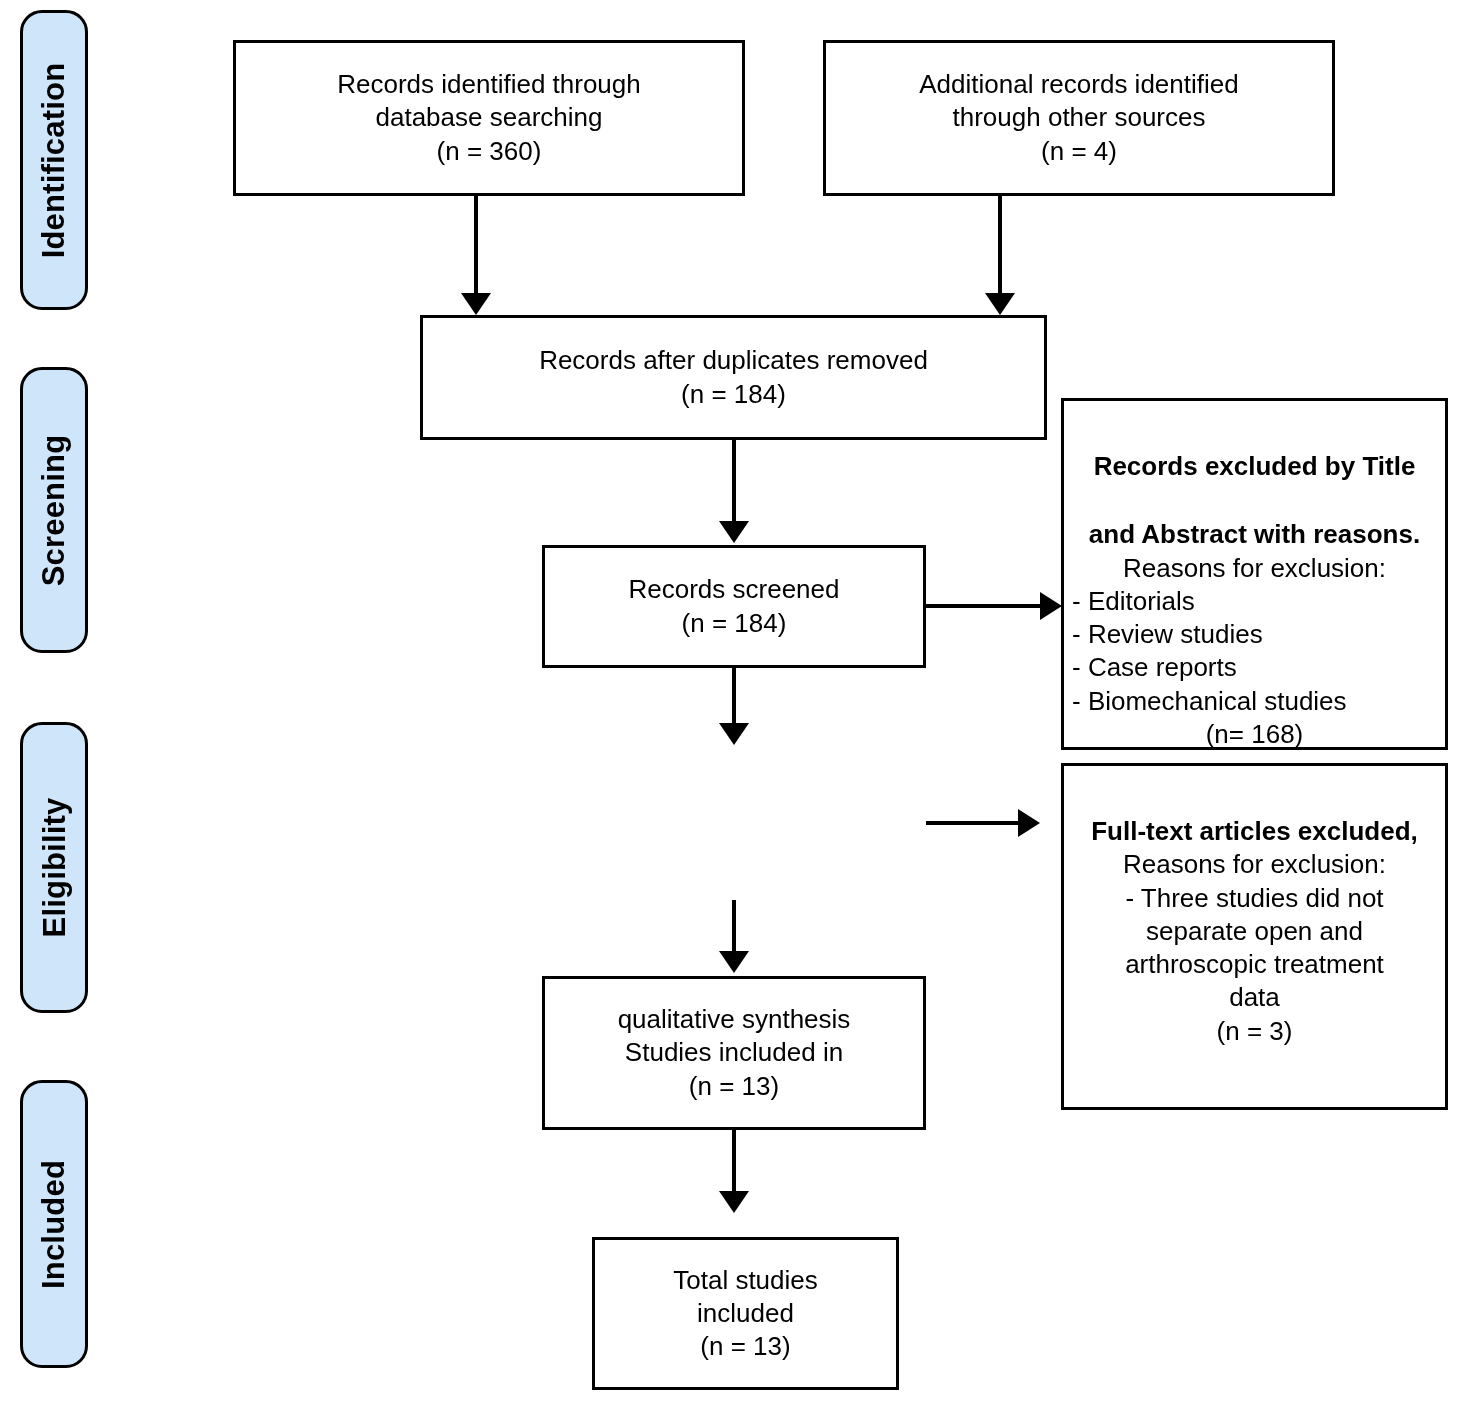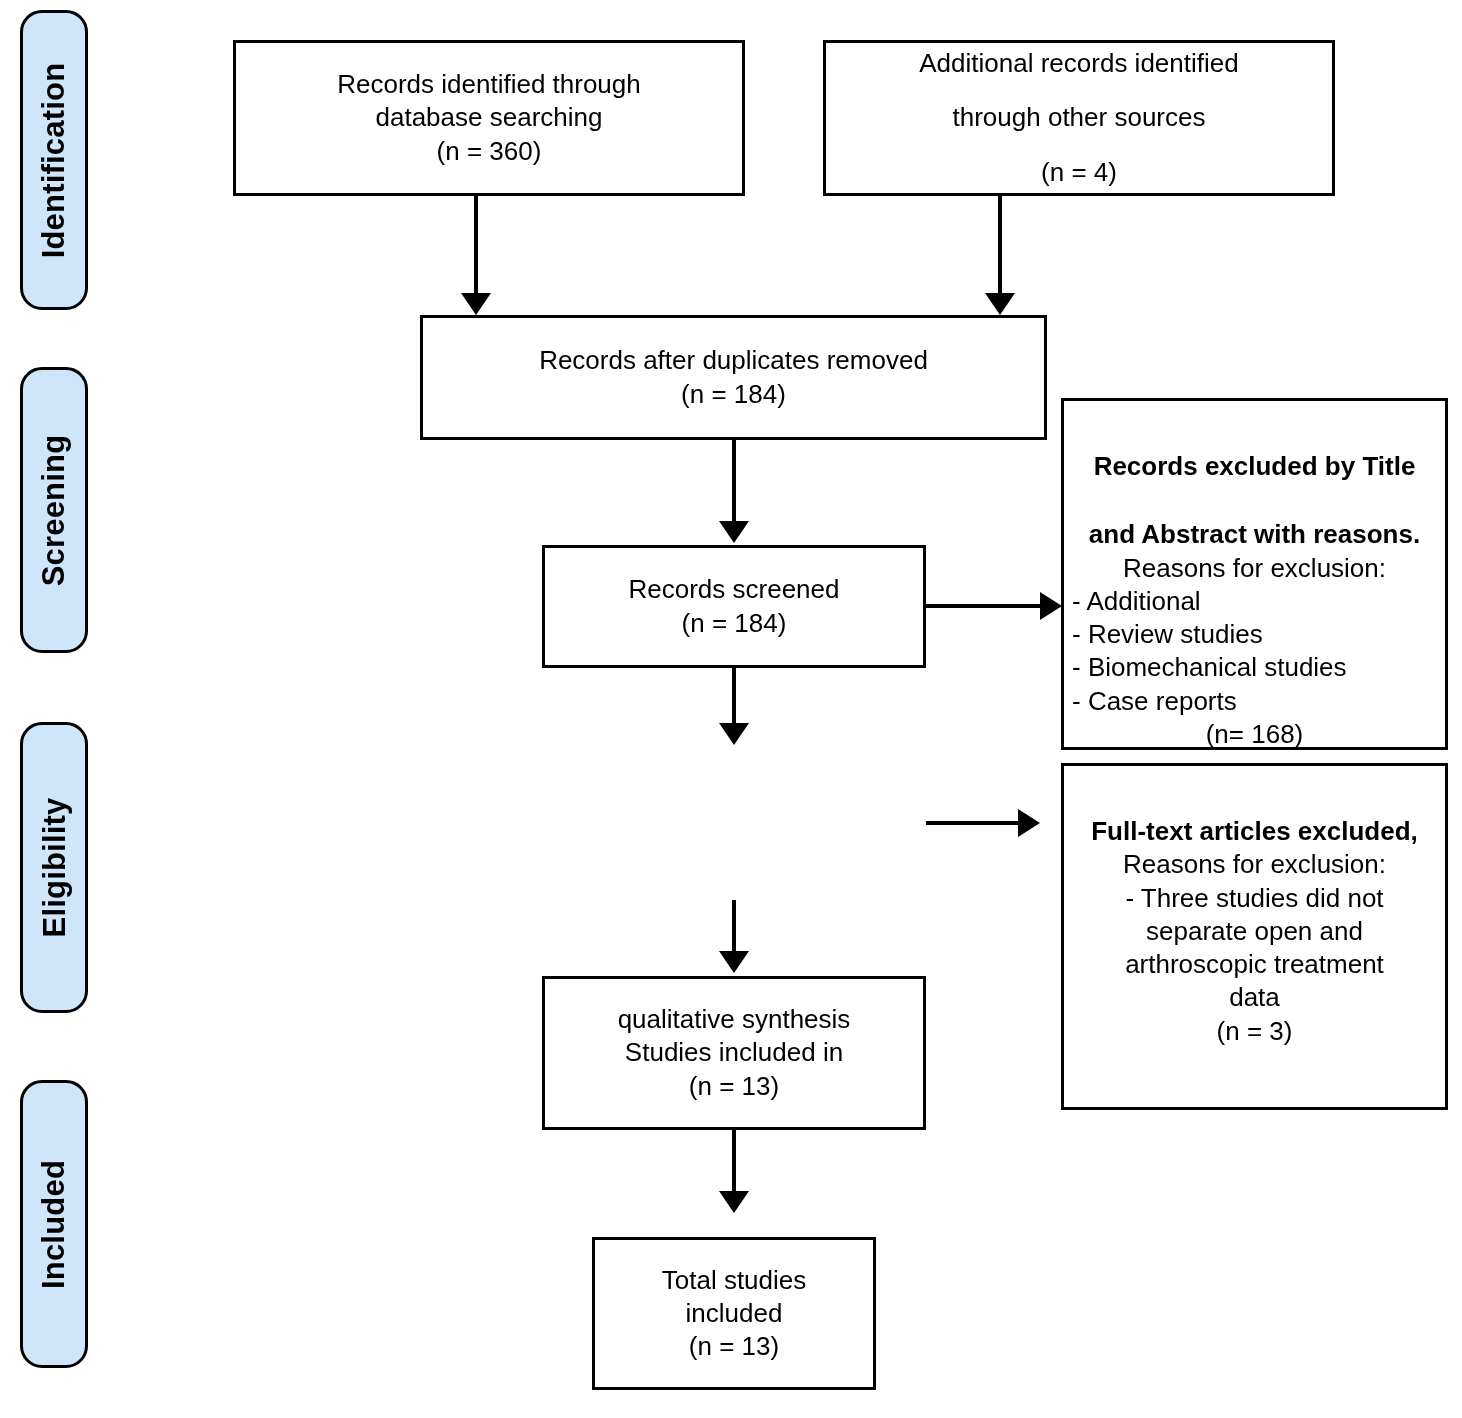"Additional records identified" div.flow-box { justify-content: space-between -> none }
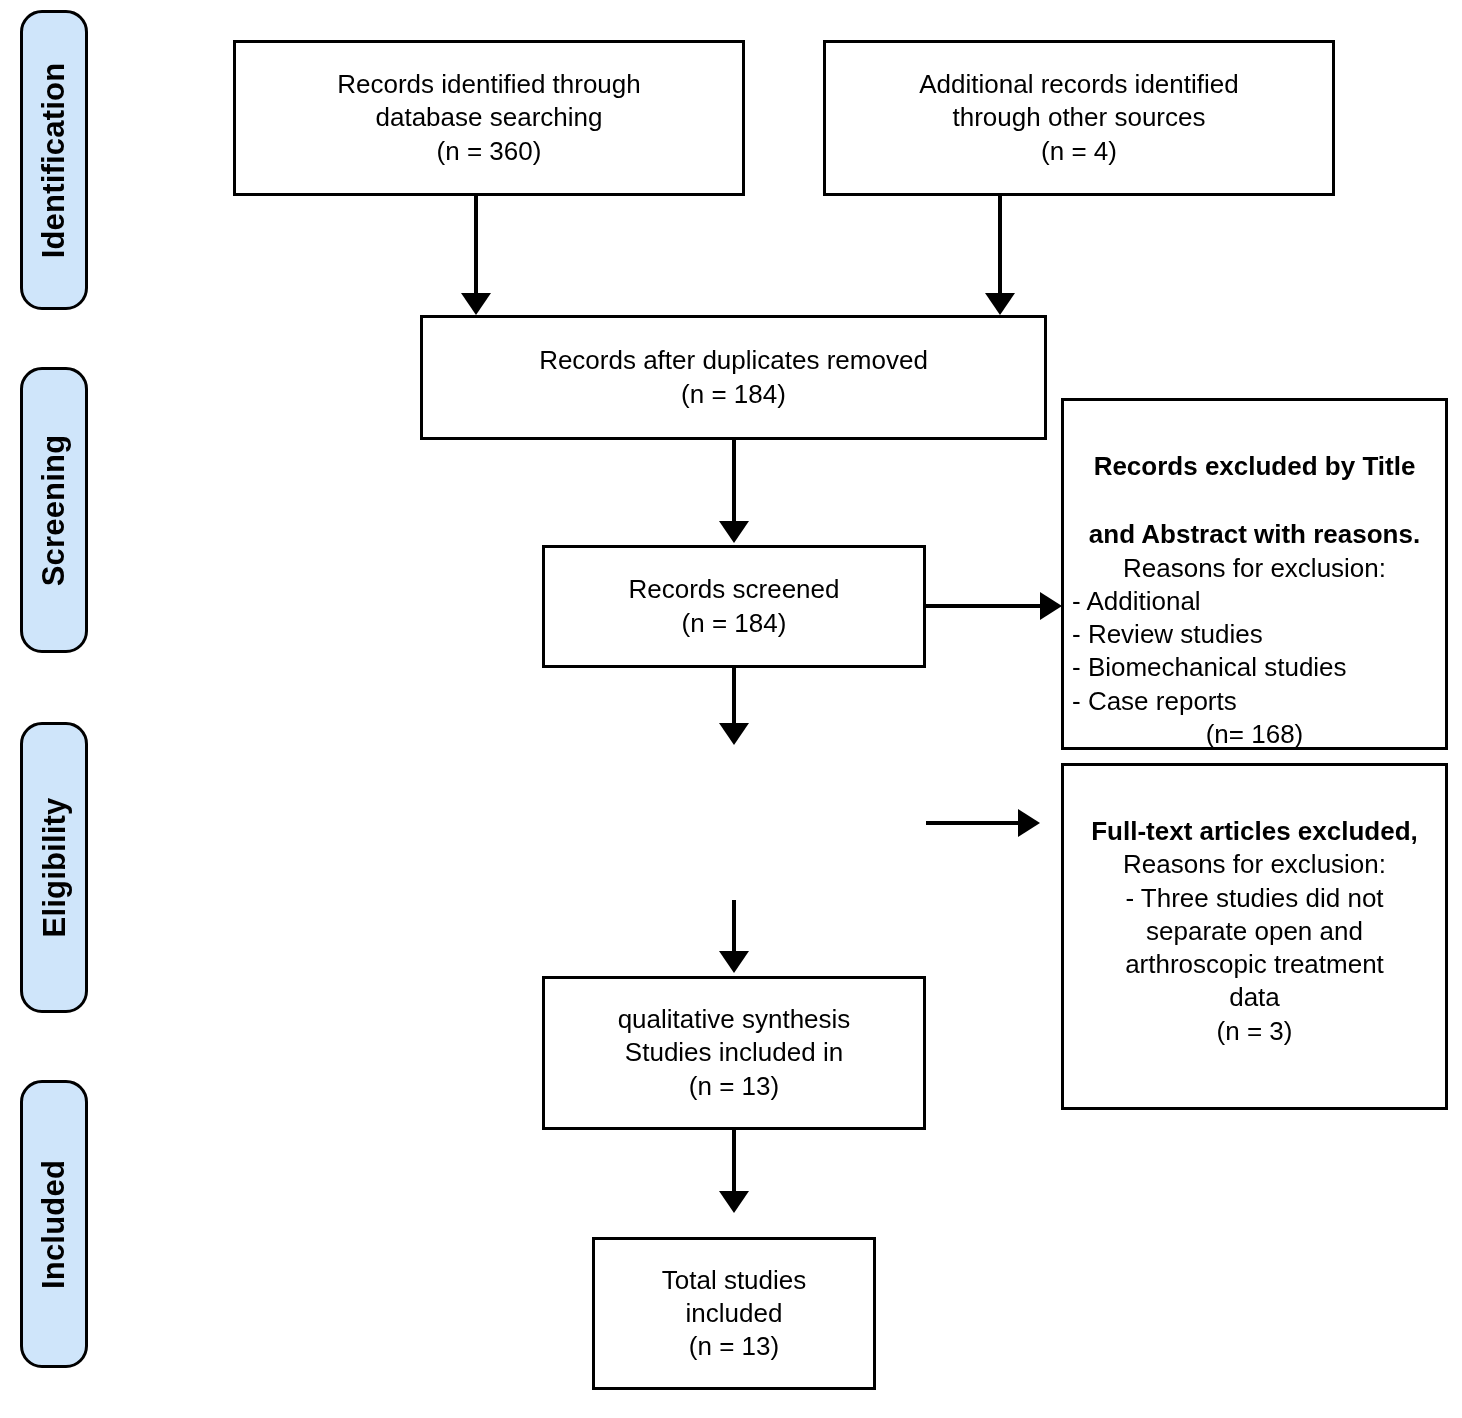"- Additional" span.ln { text: Additional -> Editorials }
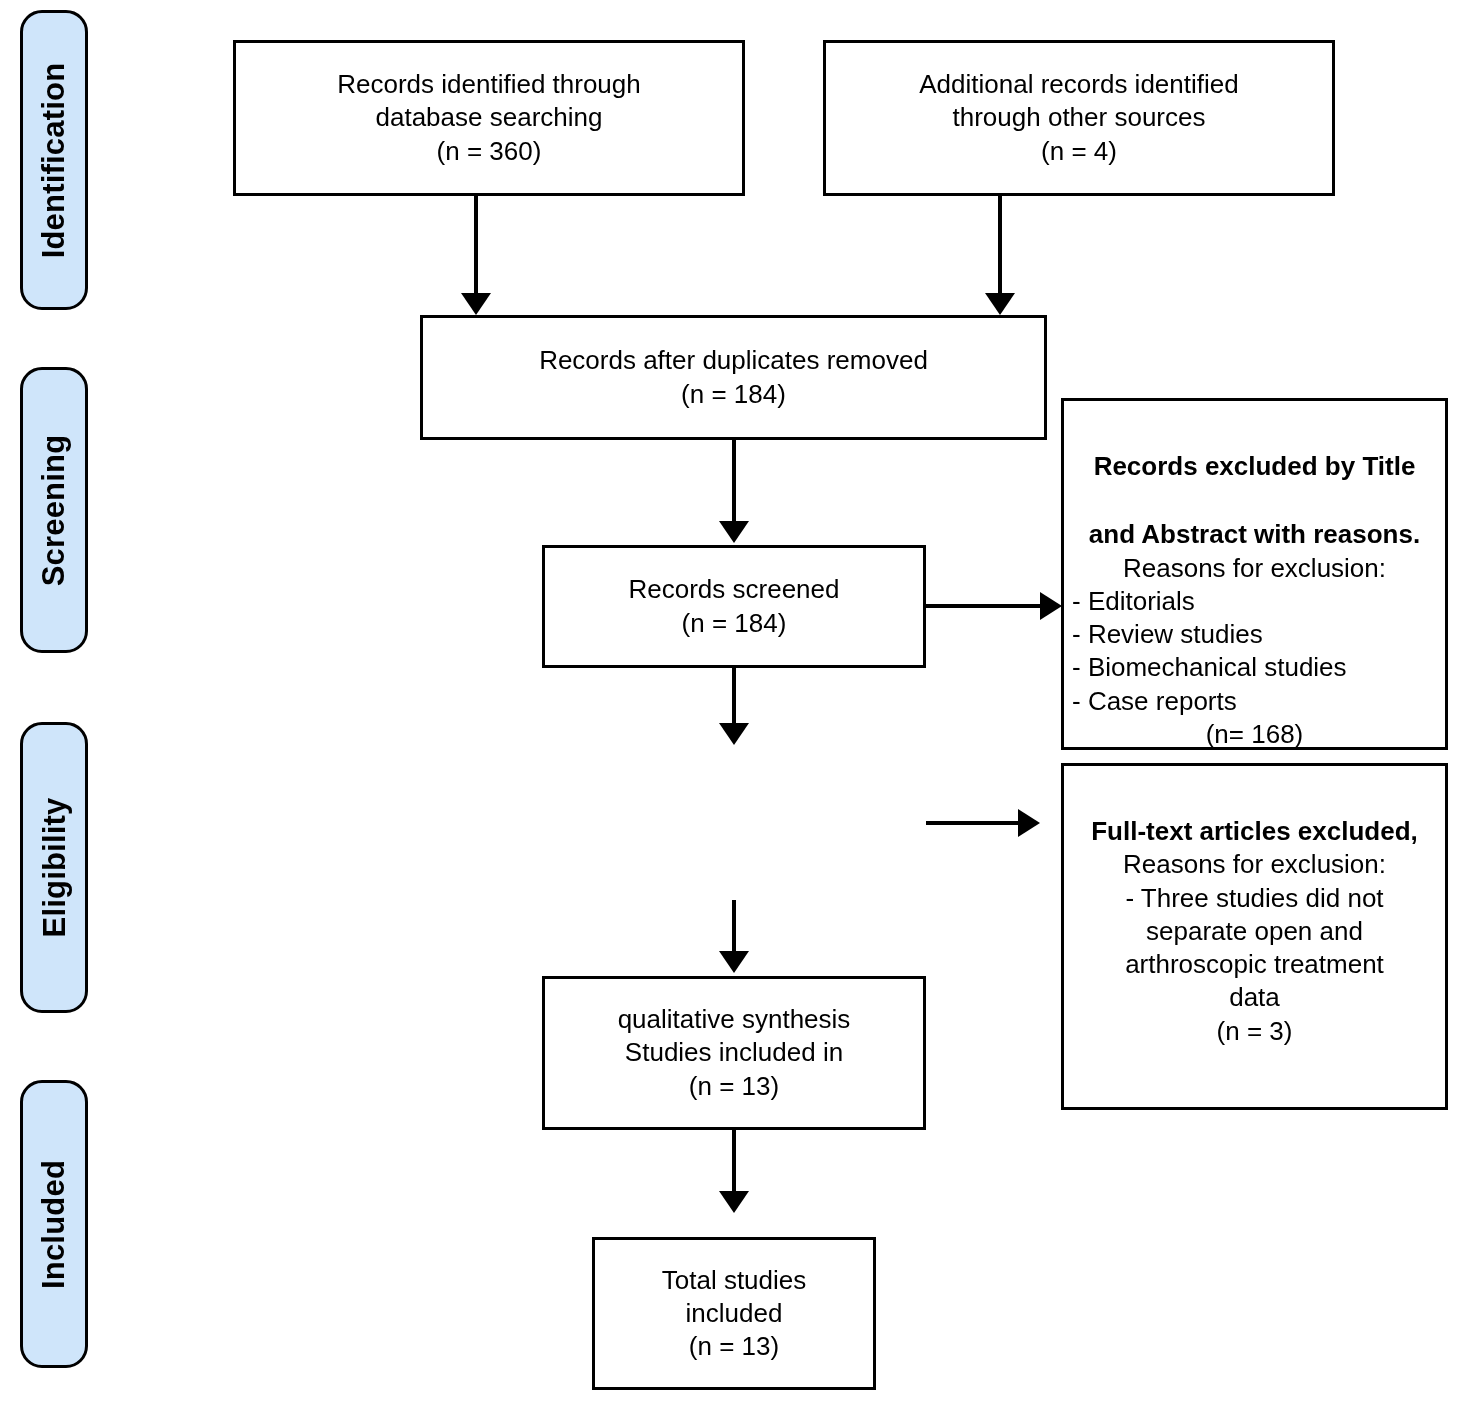"- Biomechanical studies" span.ln { order: before "- Case reports" -> after "- Case reports" }
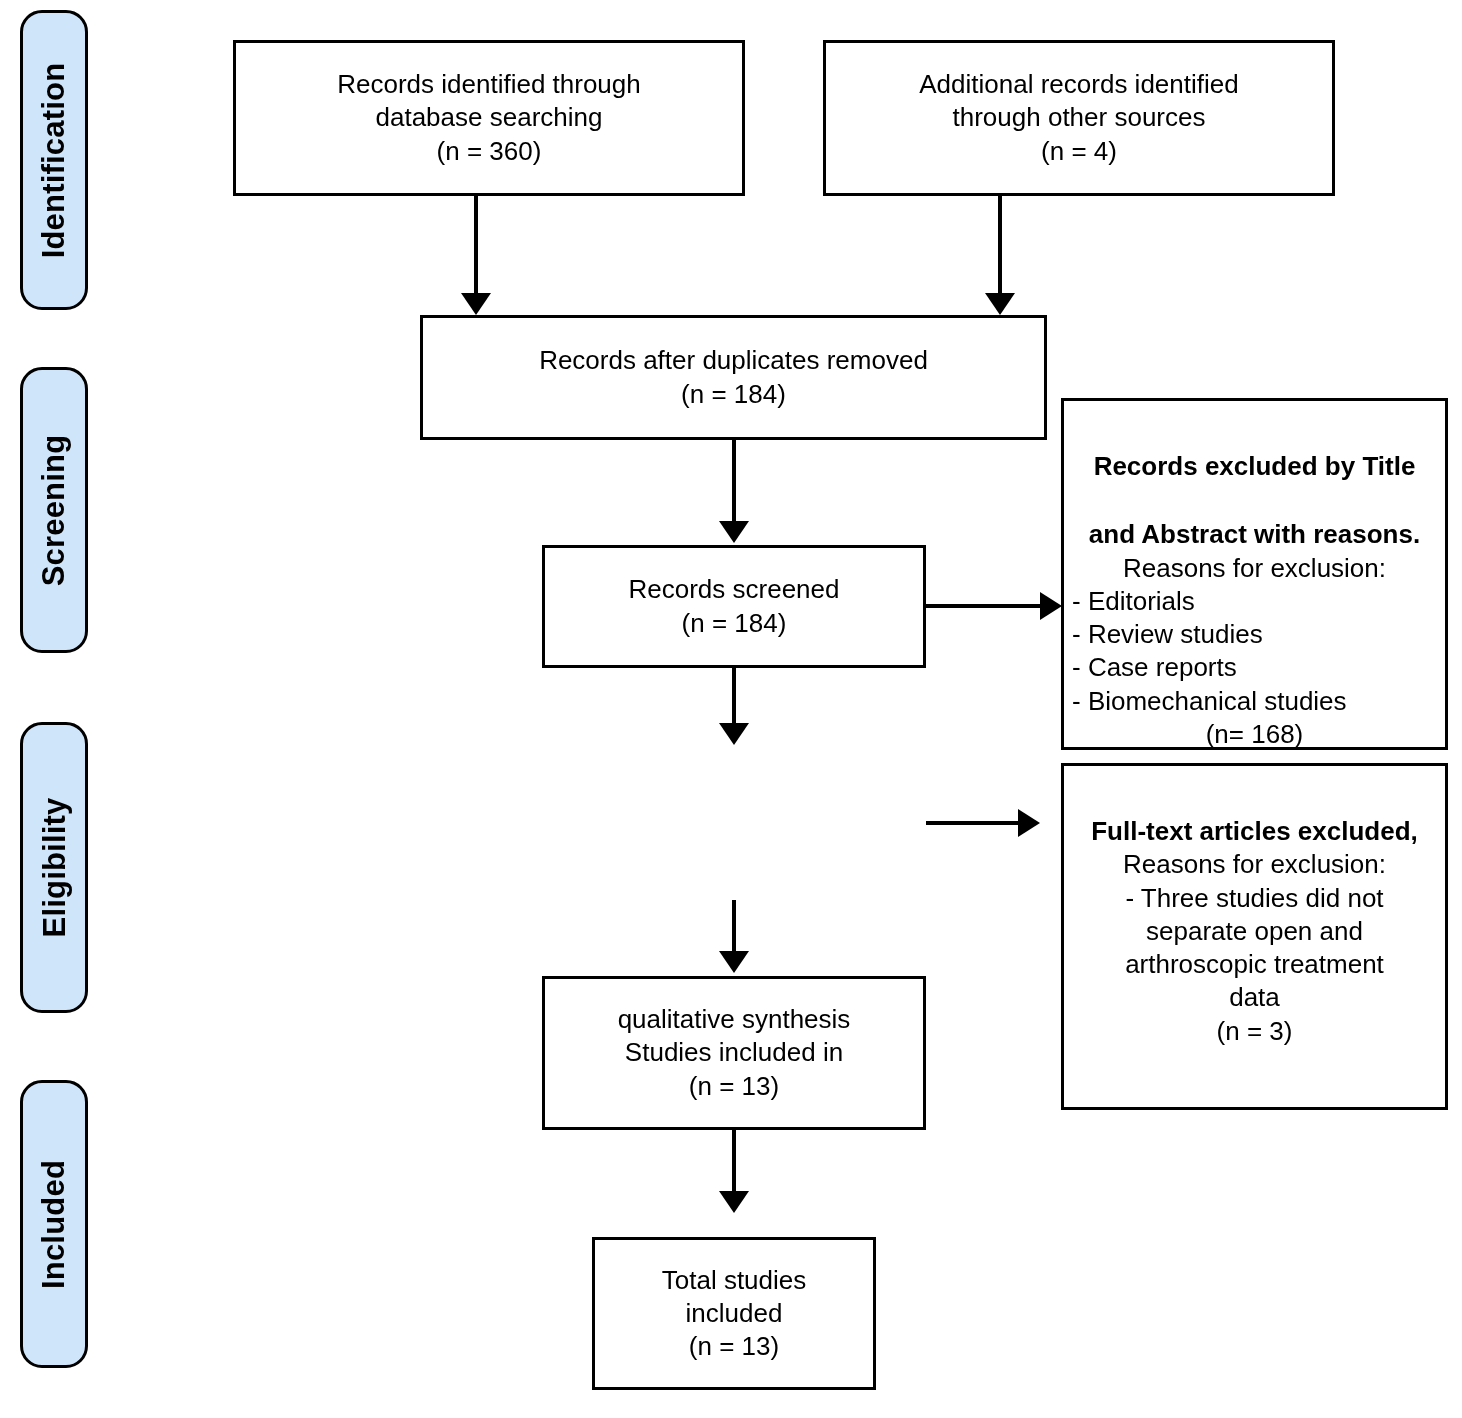"Total studies" div.flow-box { width: 284px -> 307px }
